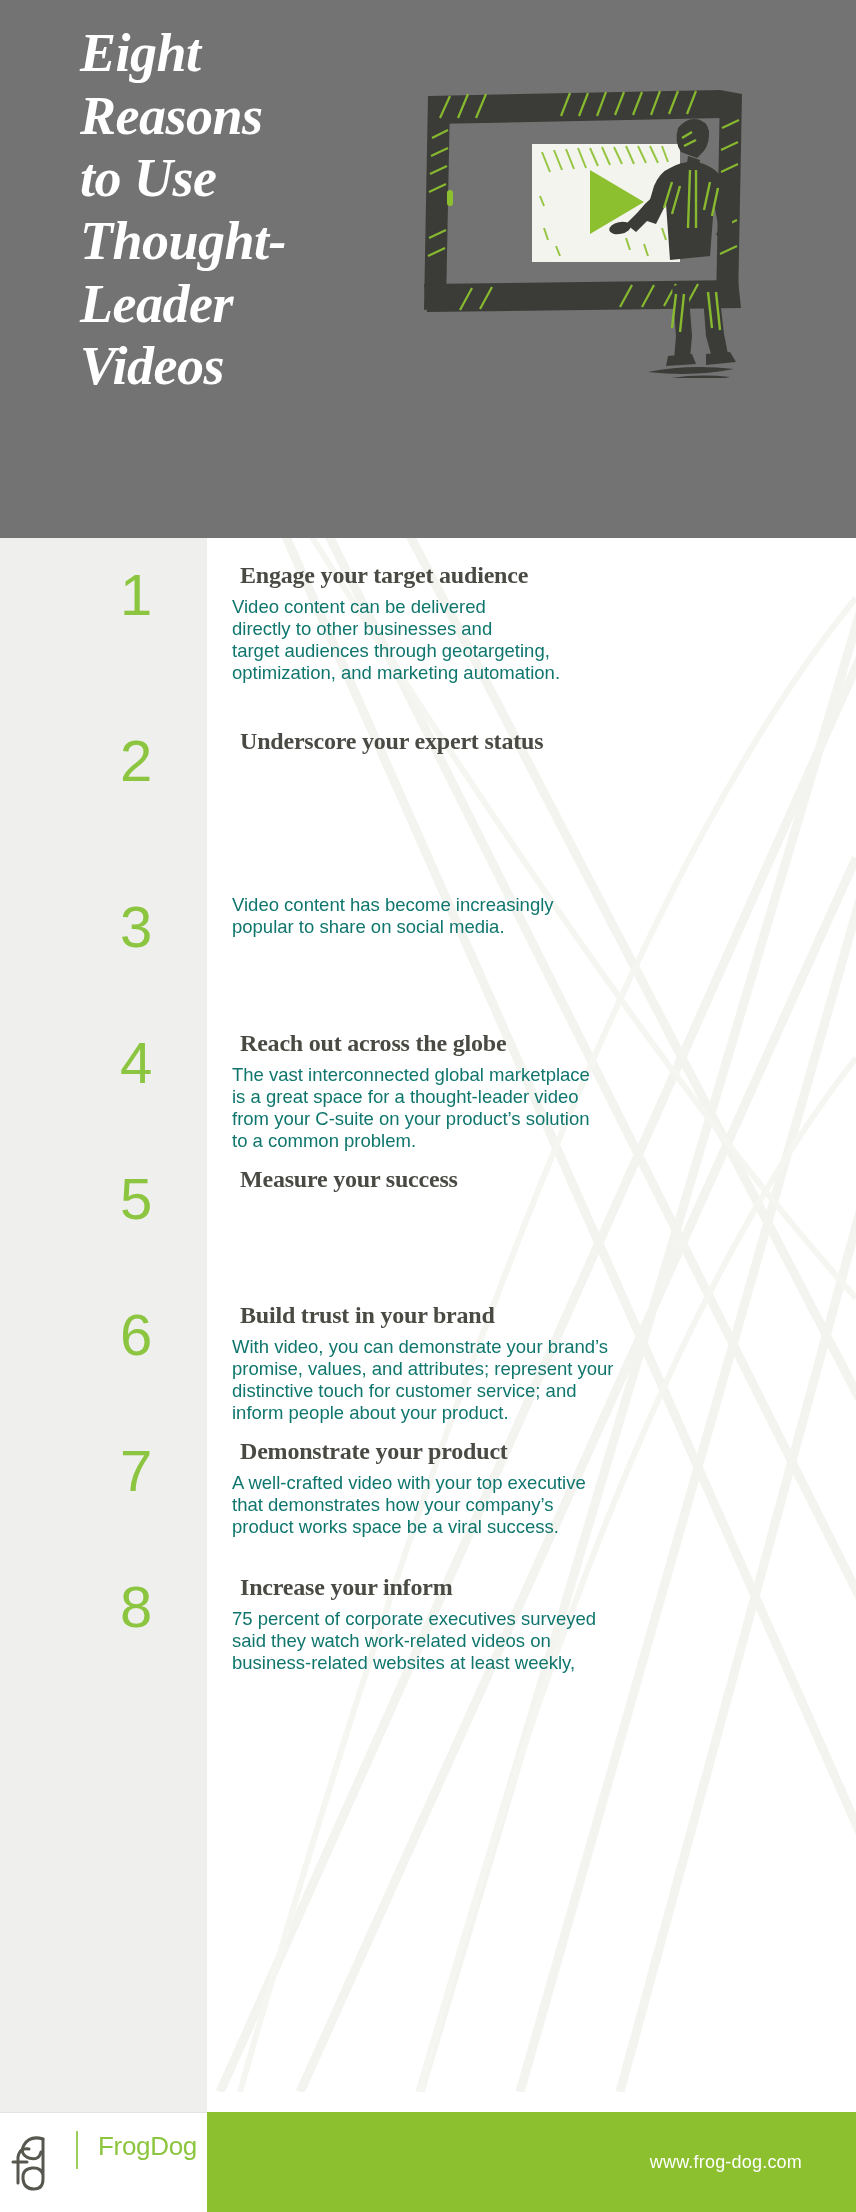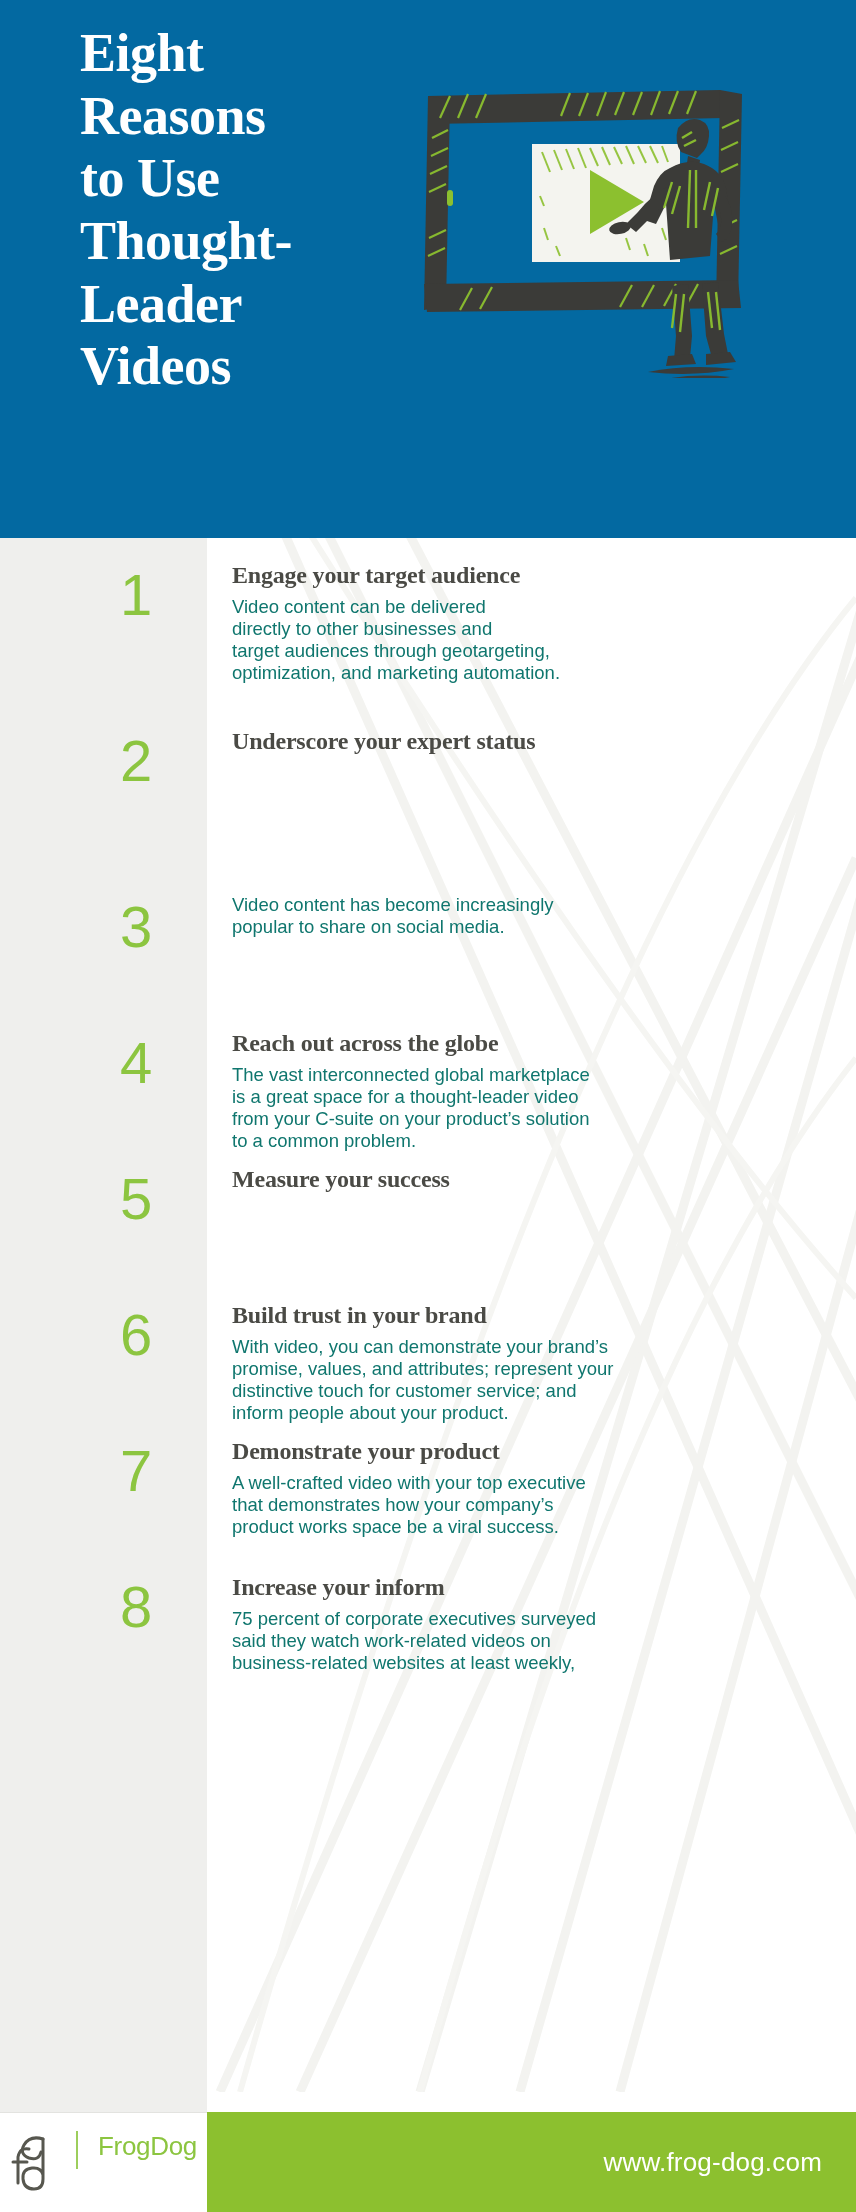"Eight" .header { background: #0369a1 -> #737373; font-style: none -> italic }
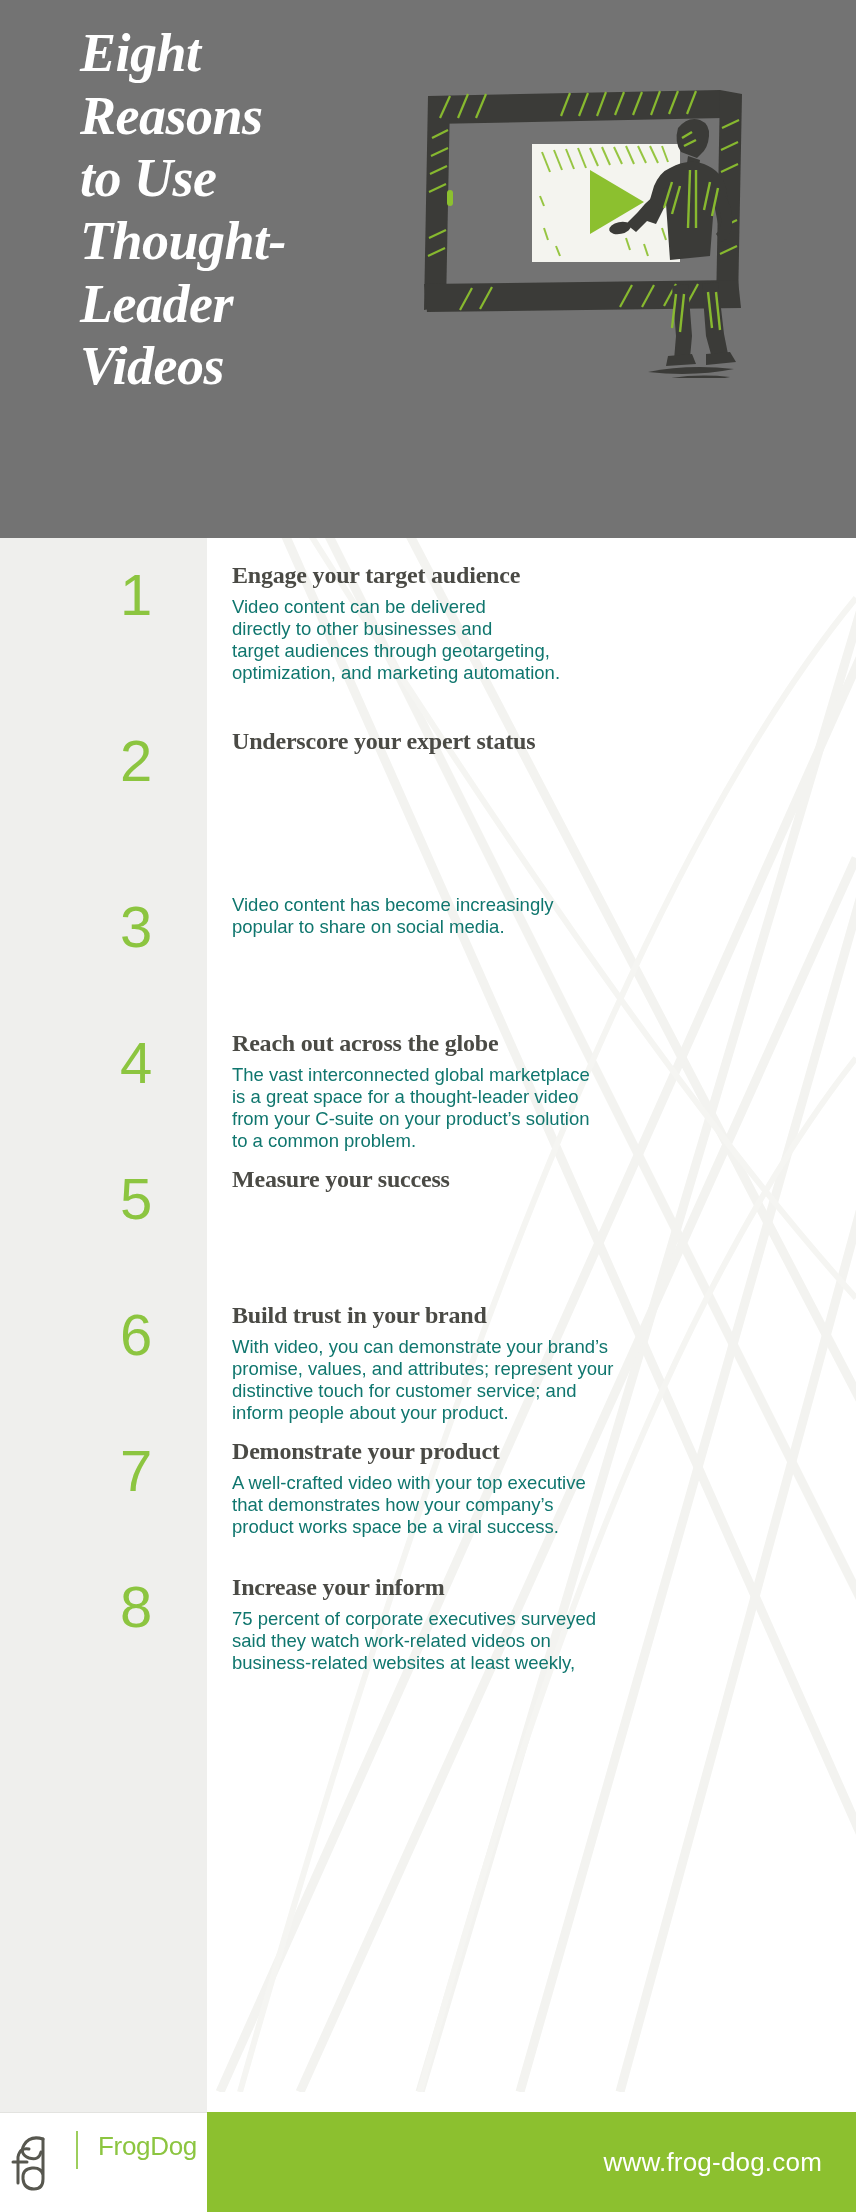"Engage your target audience" .item-title { margin: 0 0 6px 0 -> 0 0 6px 8px }
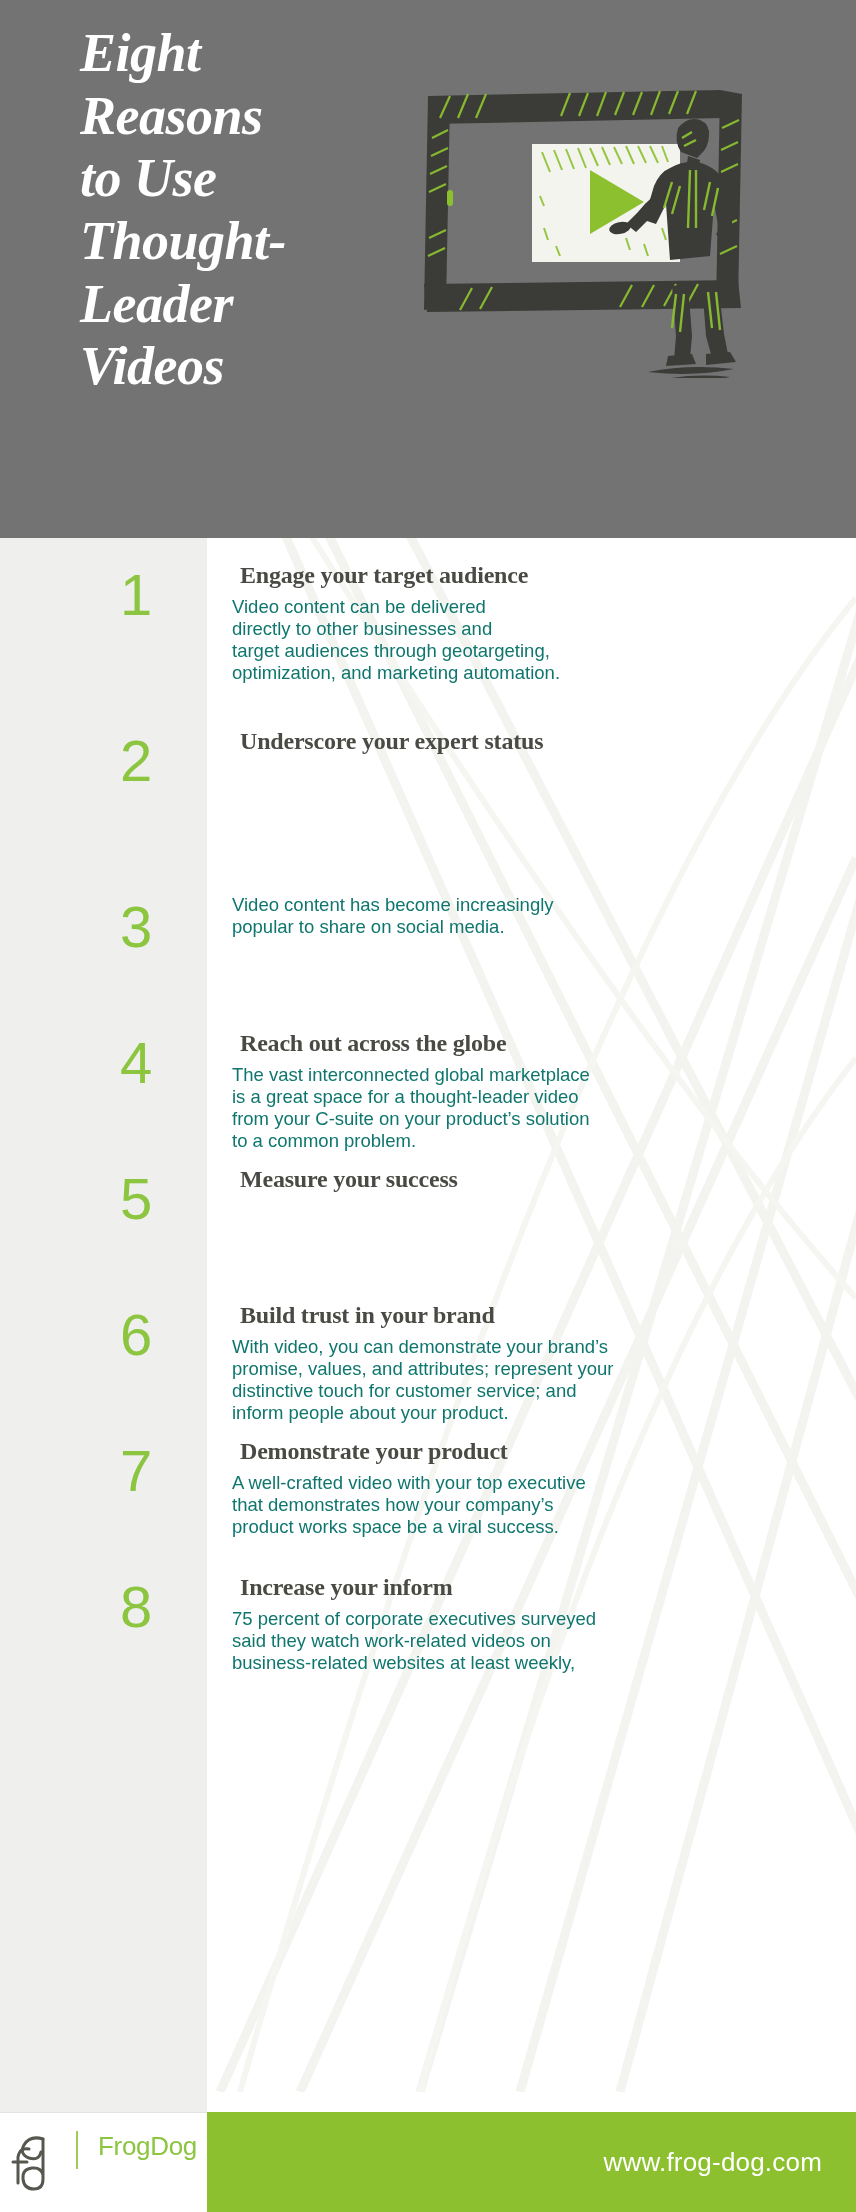"www.frog-dog.com" .footer-url { font-size: 26px -> 18px; padding-right: 34px -> 54px }
